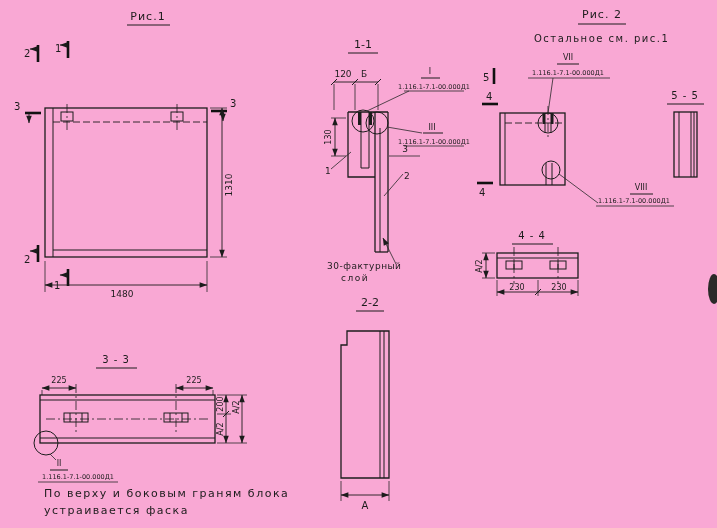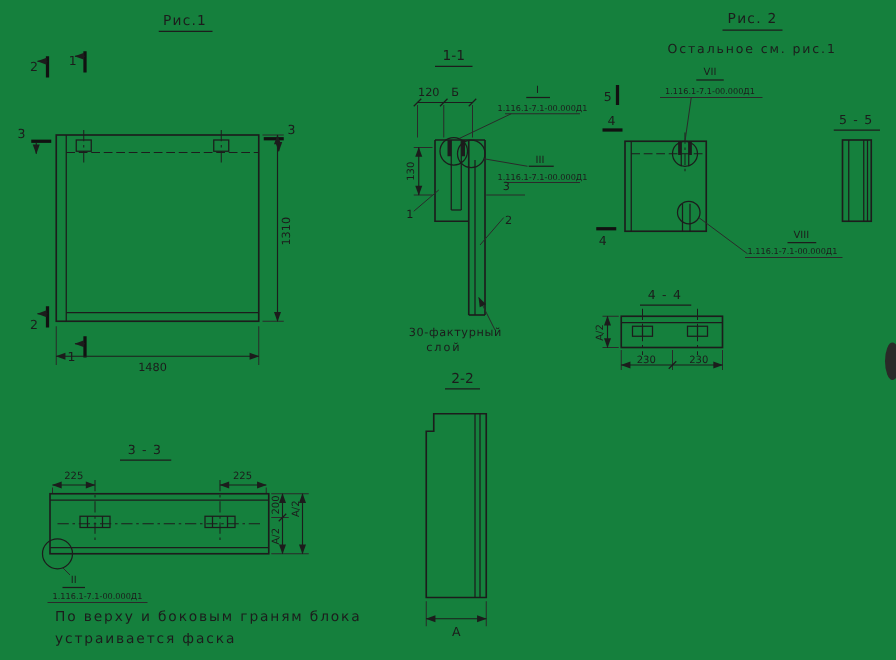"Рис.1" div { background: #15803d -> #f9a8d4 }
